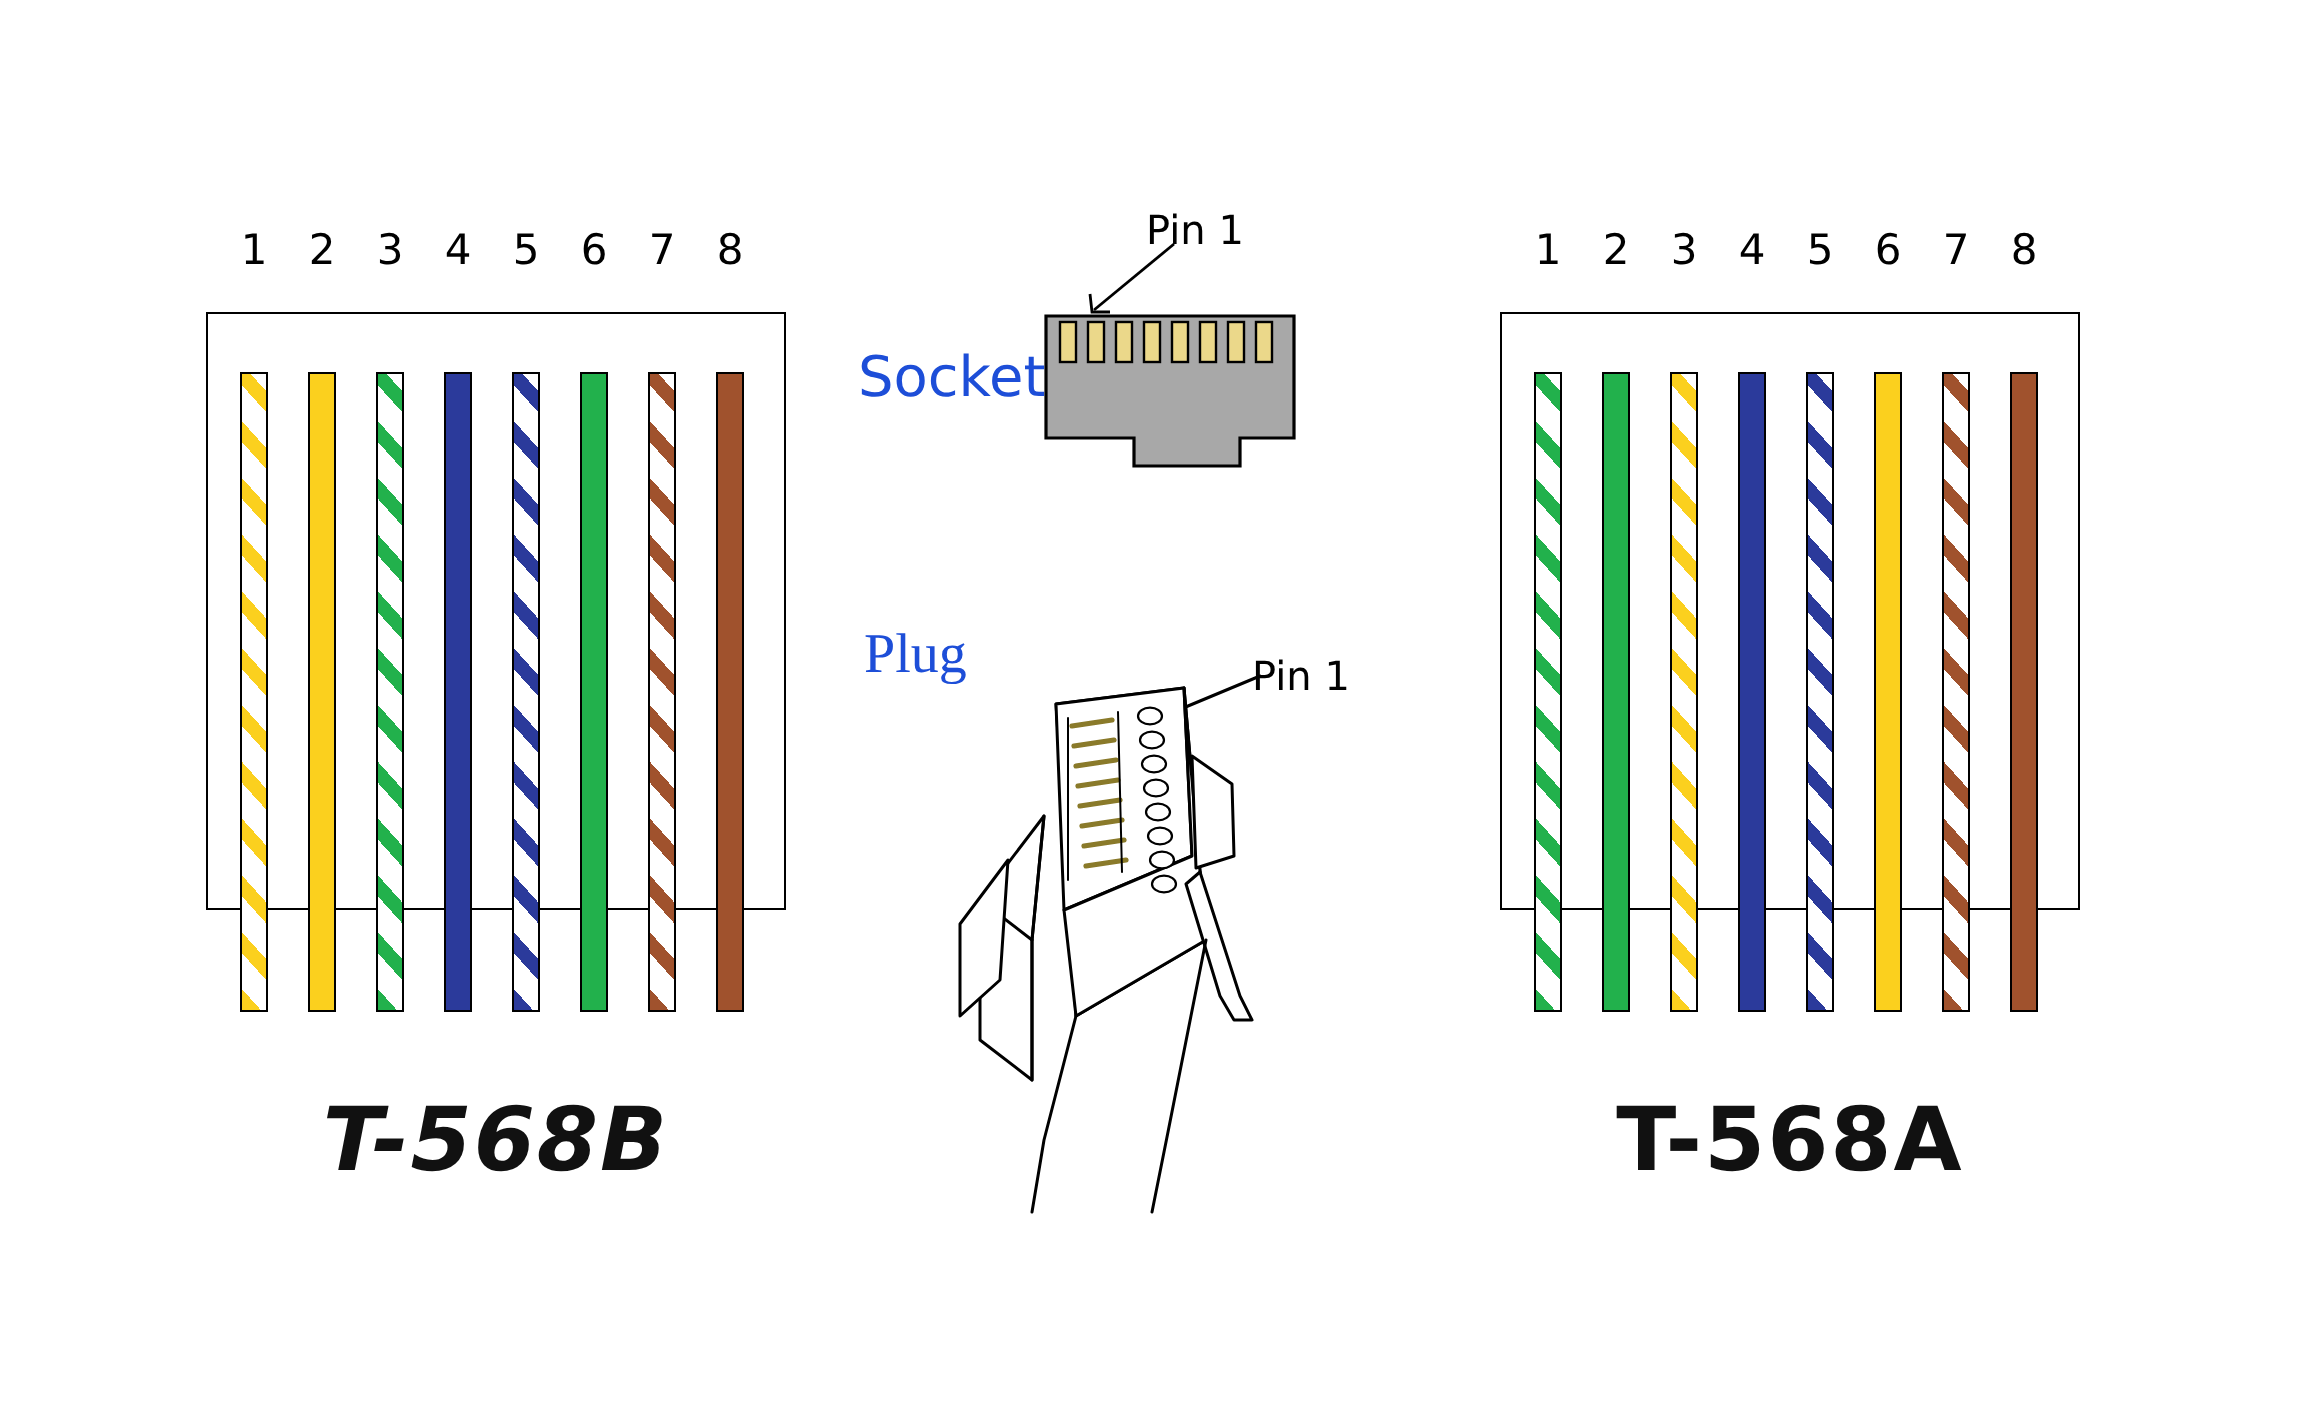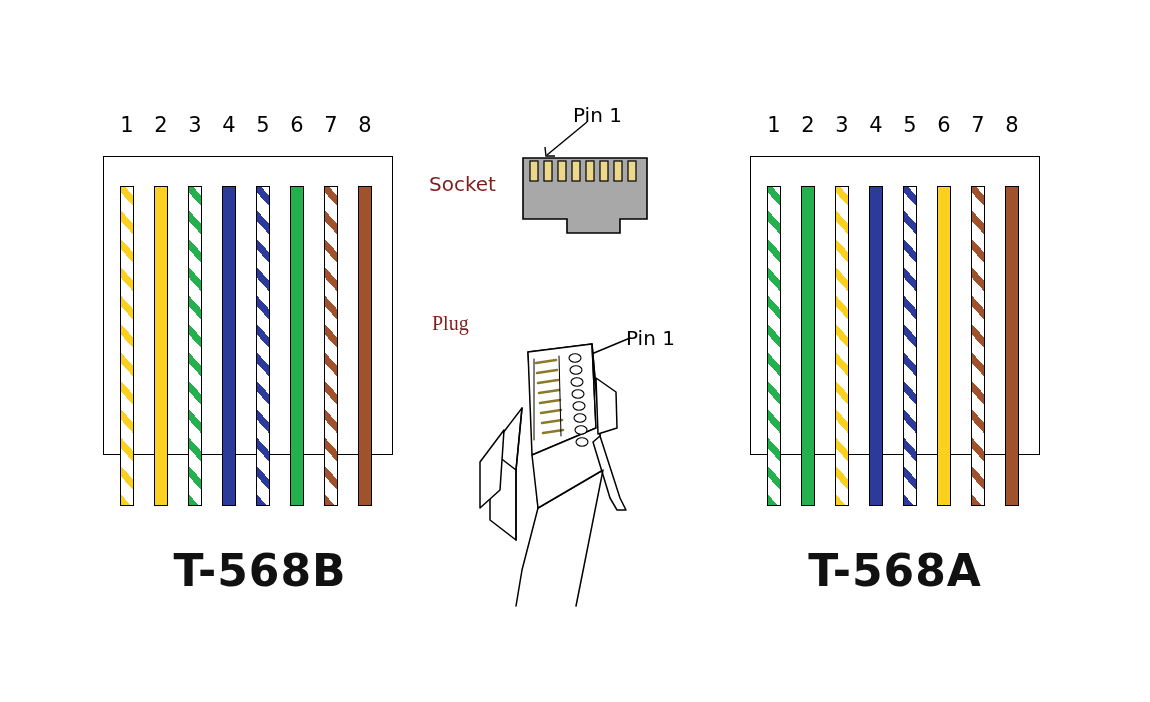"Socket" .part-label { color: #7f1d1d -> #1d4ed8; font-size: 20px -> 28px }
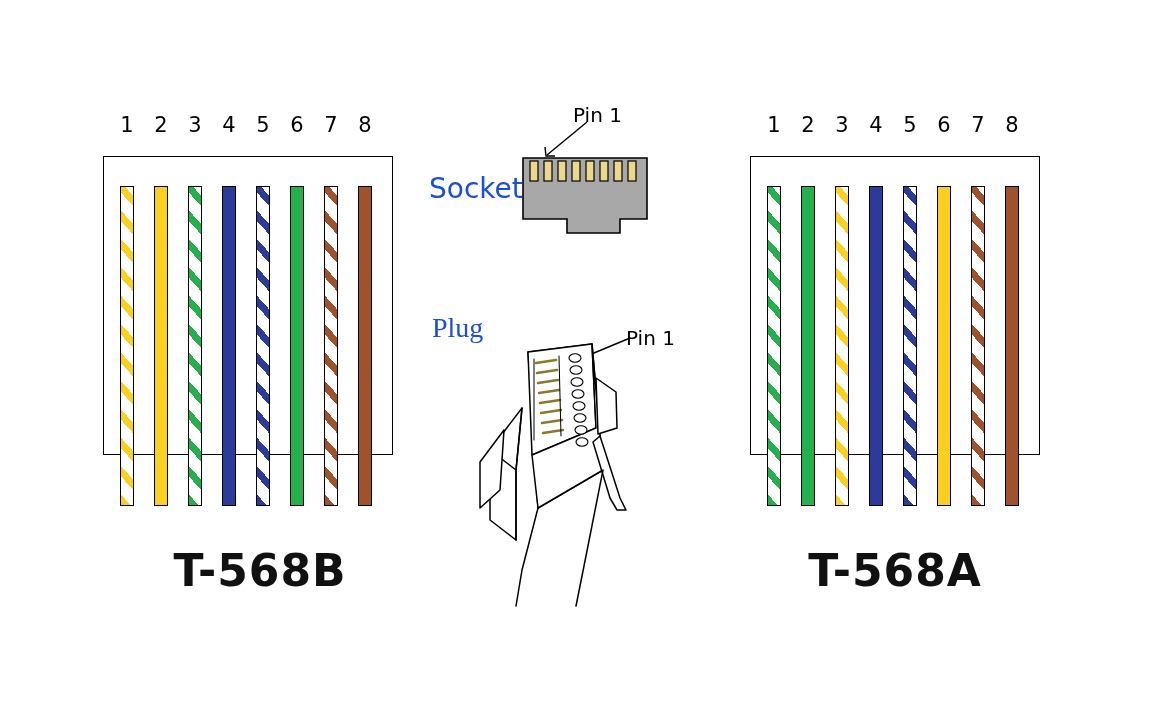"T-568B" div.scheme-title { font-style: none -> italic; left: 115px -> 103px }
